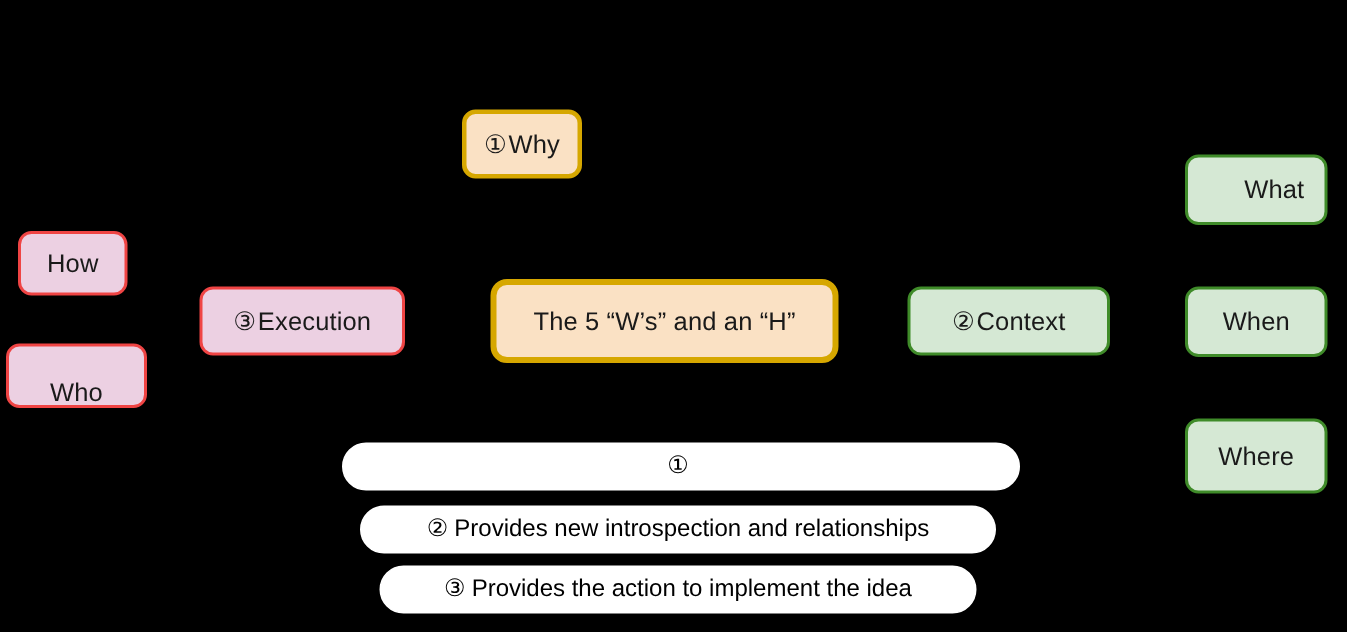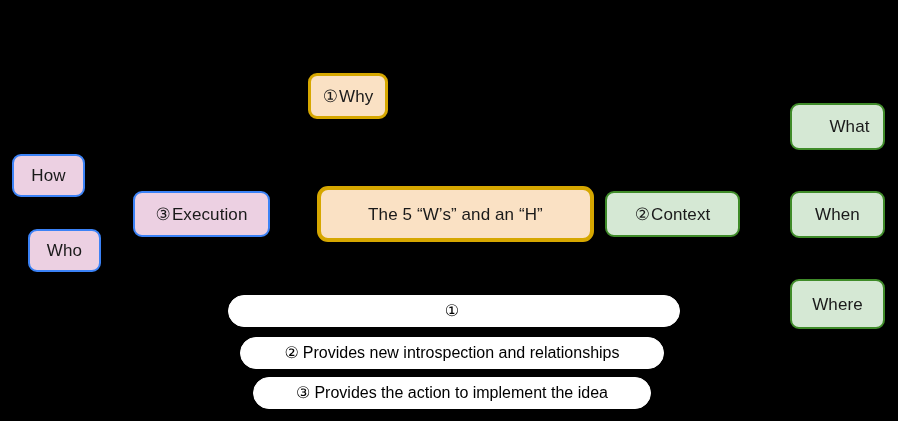"How" .pink { border: 2px solid #3b82f6 -> 2px solid #ef4444 }
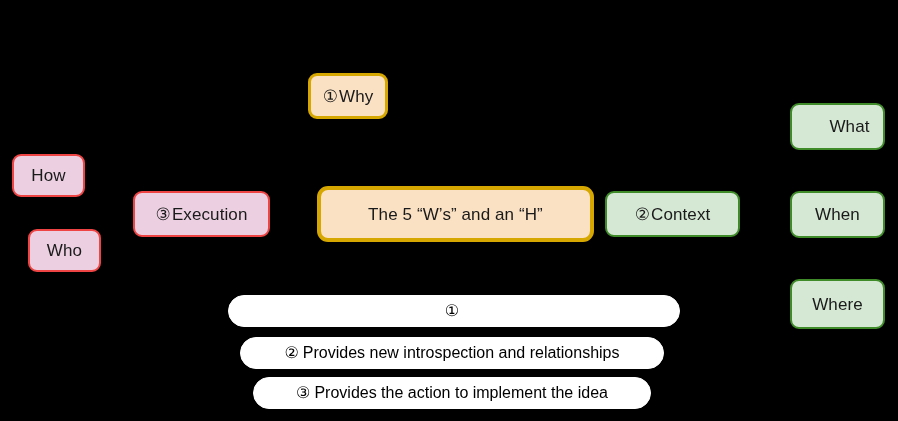"The 5 “W’s” and an" div.node { left: 317px -> 327px; width: 277px -> 232px }
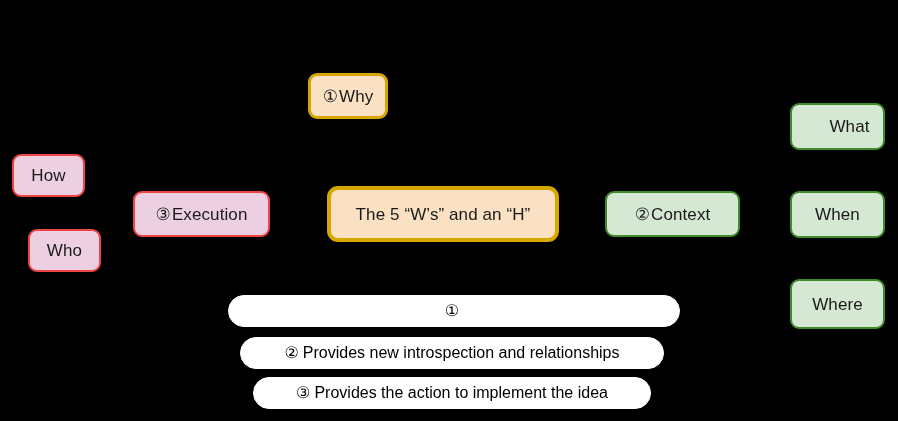"Who" div.node { align-items: none -> flex-end; left: 28px -> 4px; width: 73px -> 94px }
